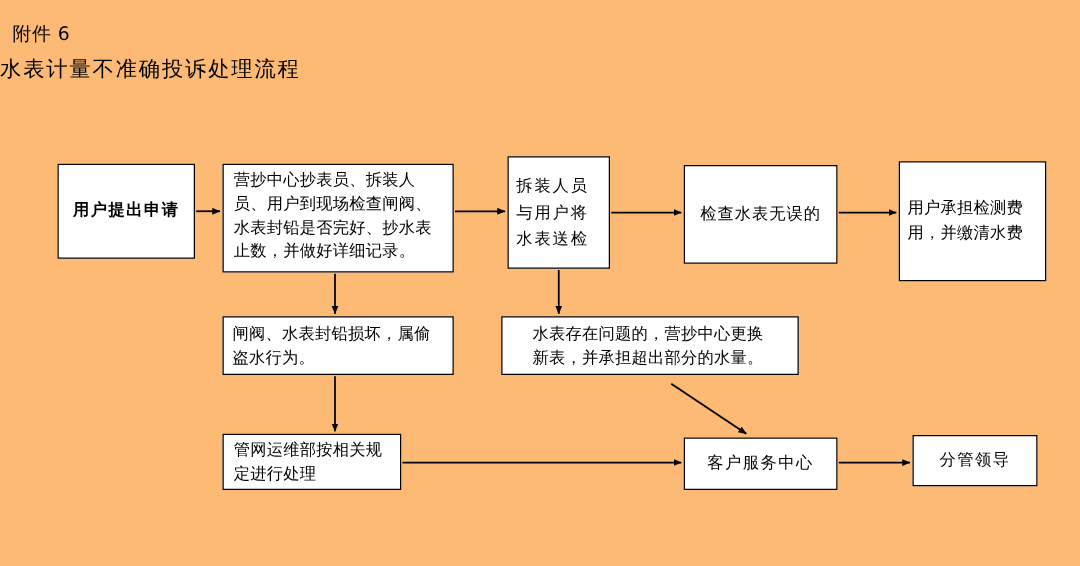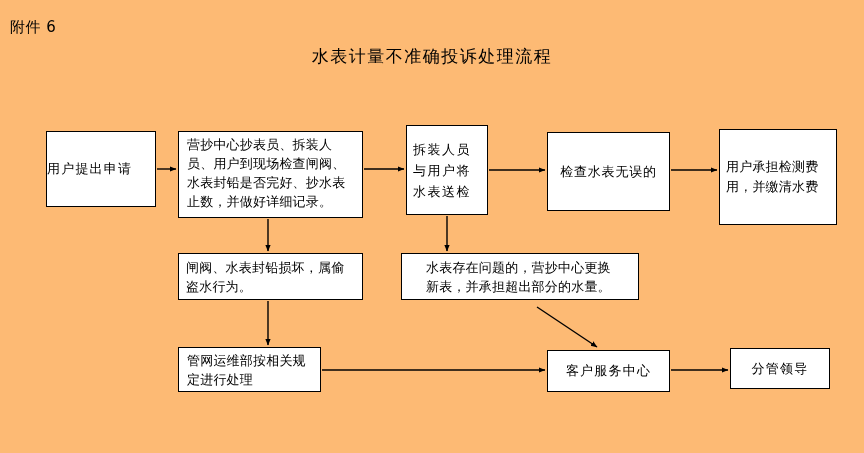"水表计量不准确投诉处理流程" .chart-title { text-align: center -> left }
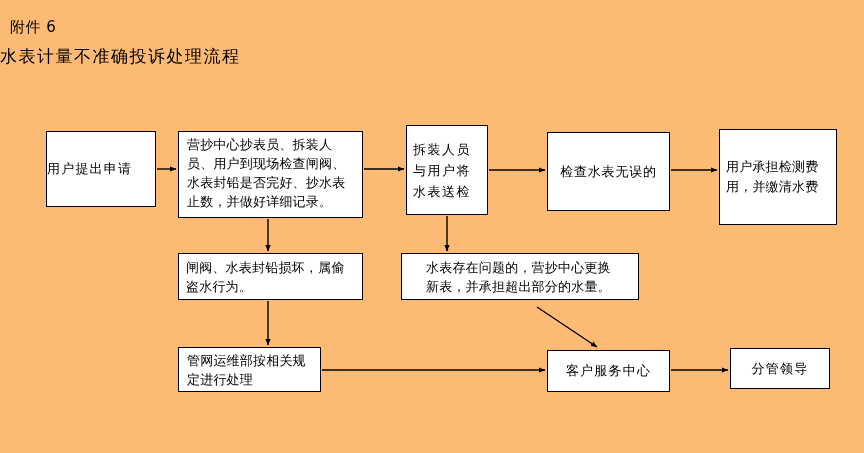"用户提出申请" .n-apply .node-text { font-weight: none -> bold; text-align: none -> center }
